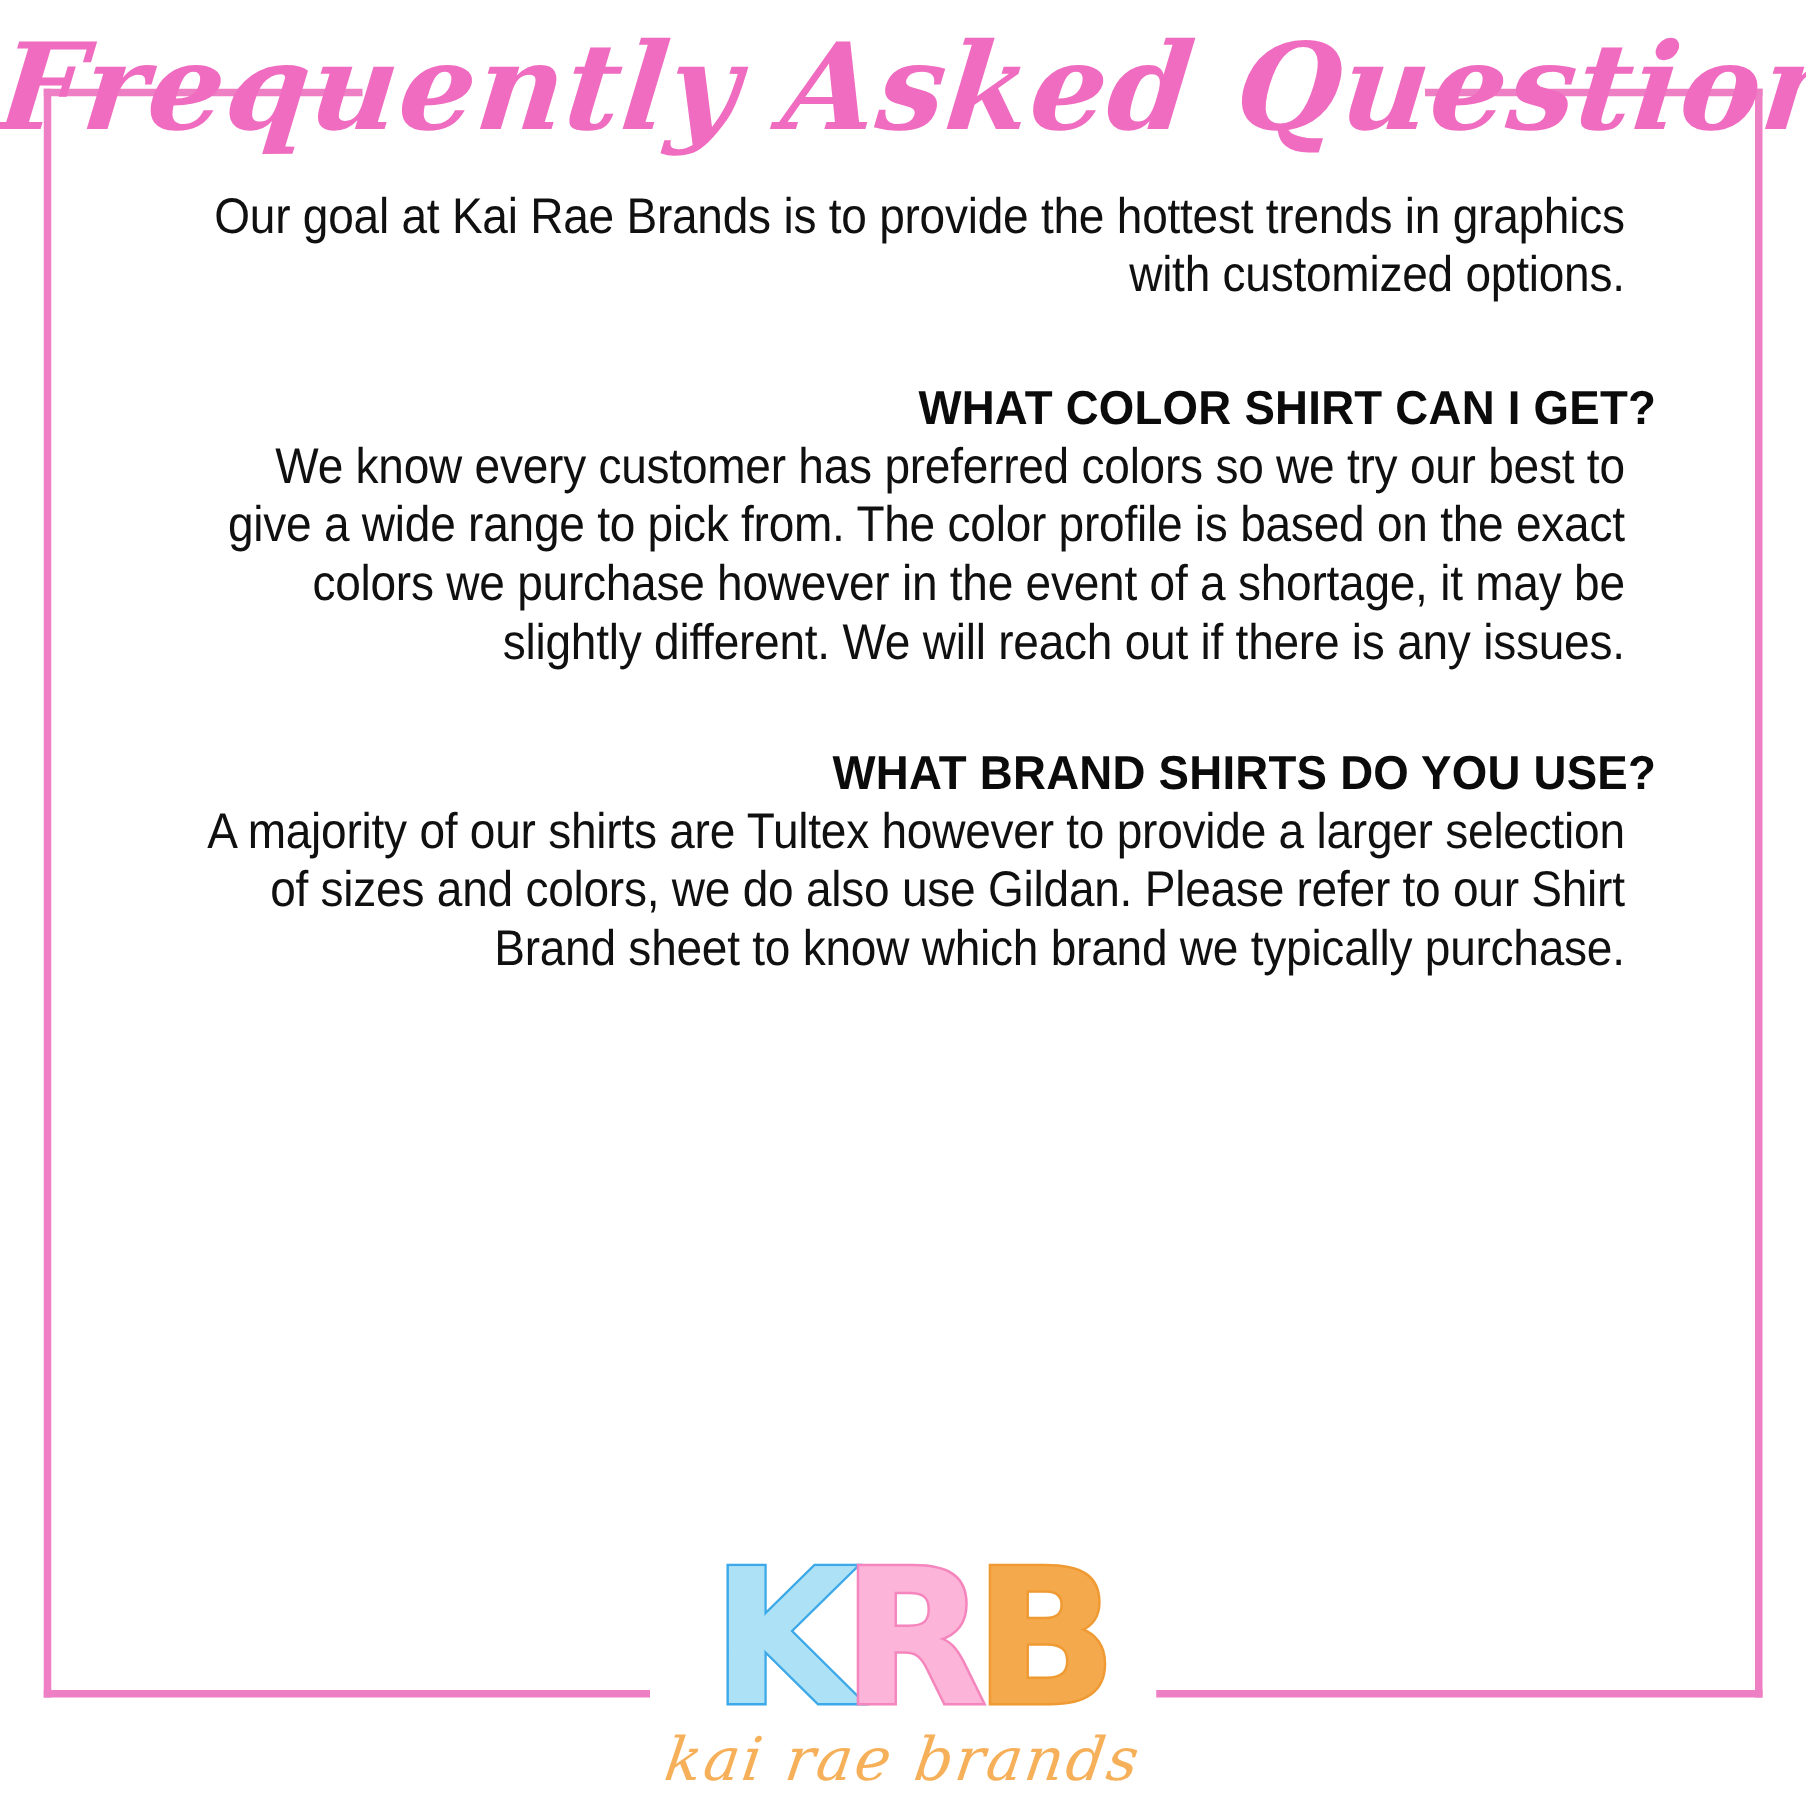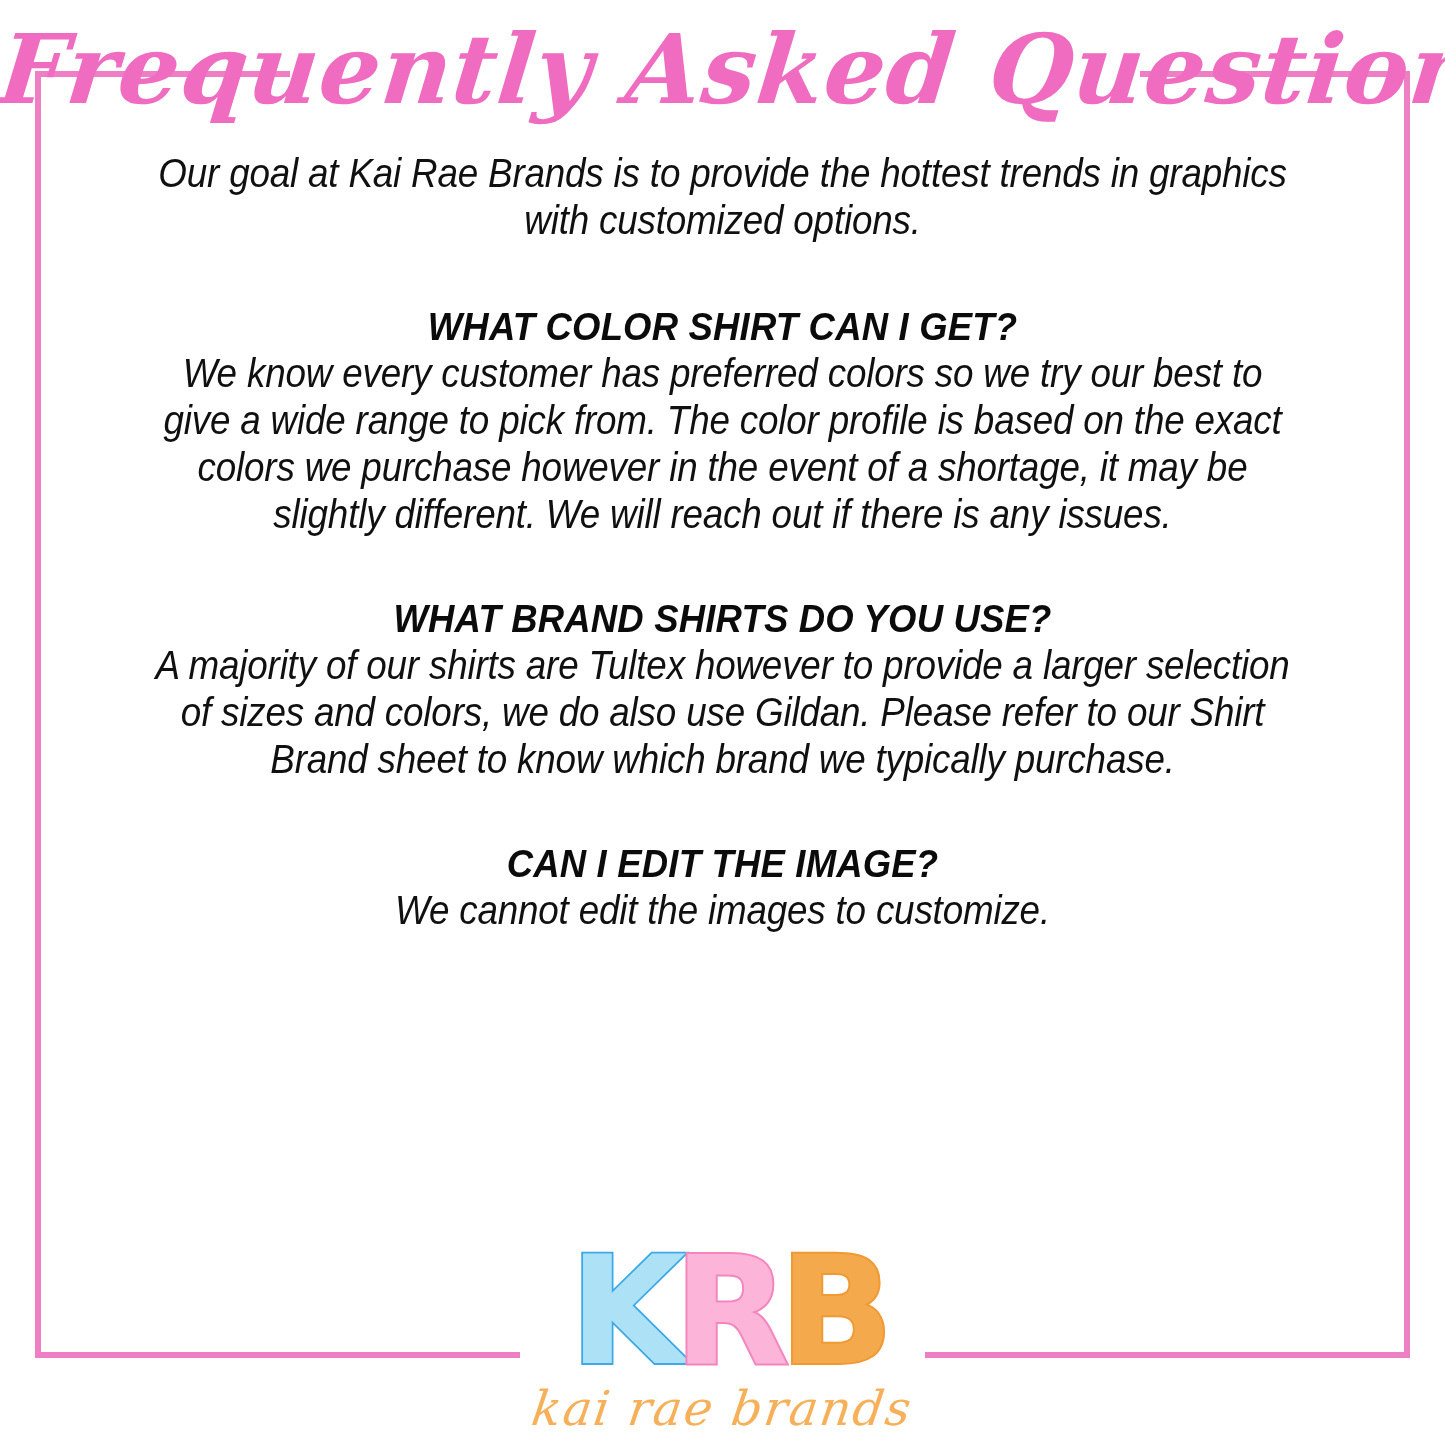"Our goal at Kai Rae" #content { font-style: italic -> none; text-align: center -> right }
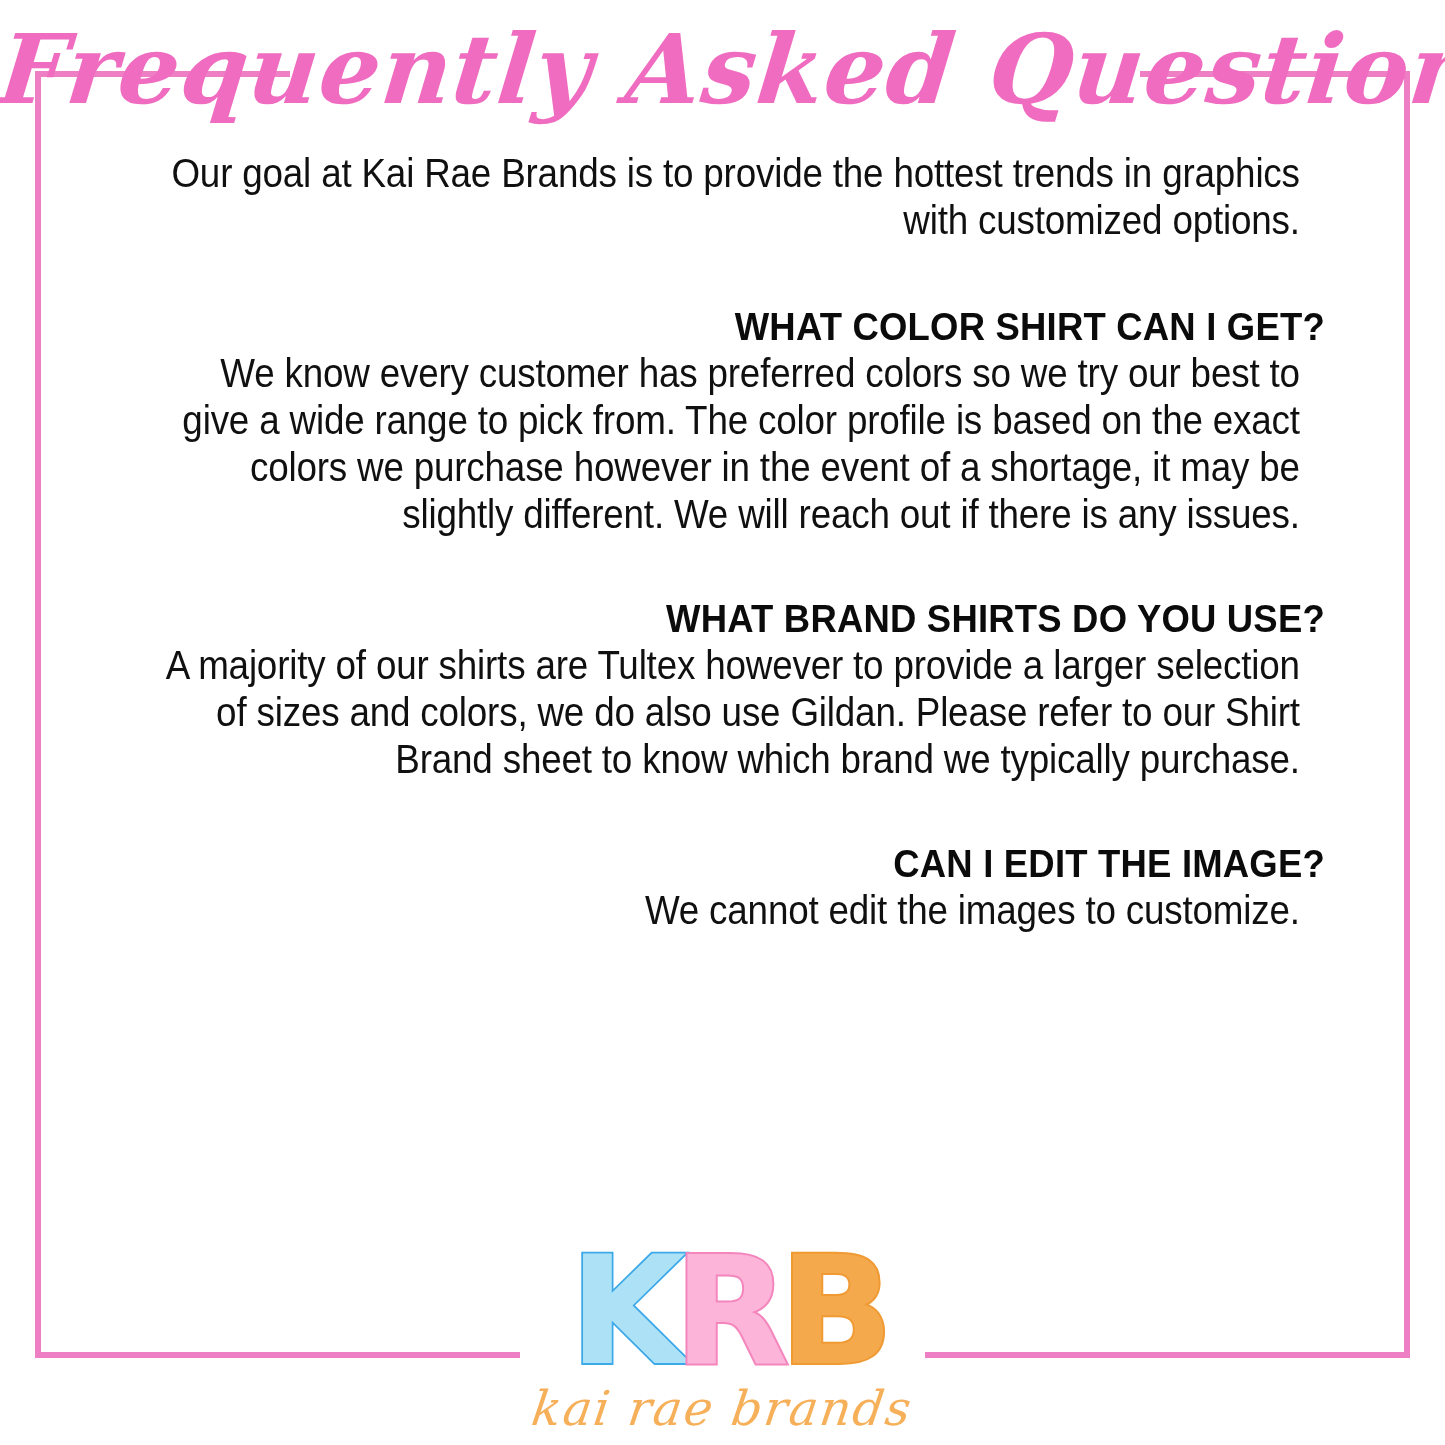"CAN I EDIT THE IMAGE?" div.block { html: <div> <p>CAN I EDIT THE IMAGE?</p> <p>We cannot edit the images to customize.</p> </div> -> none }
